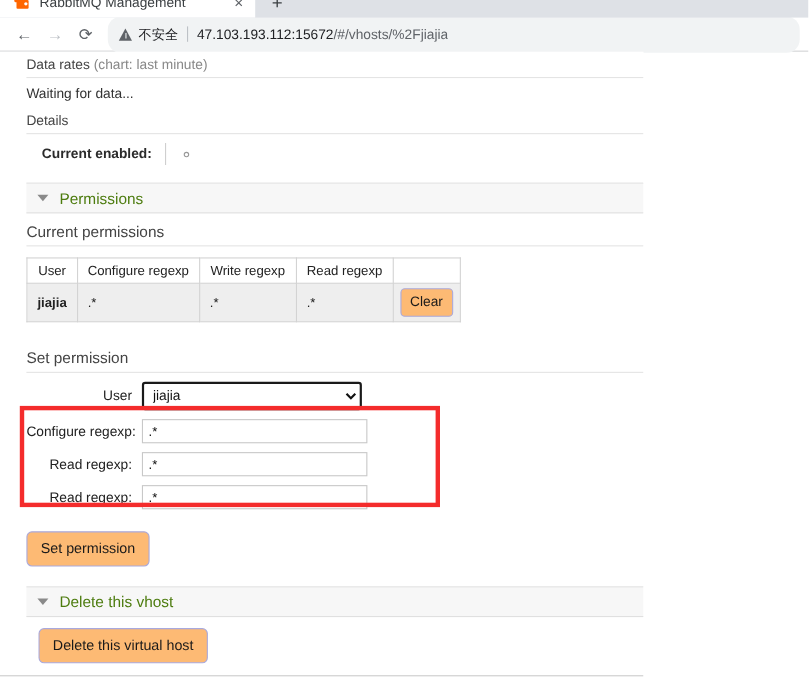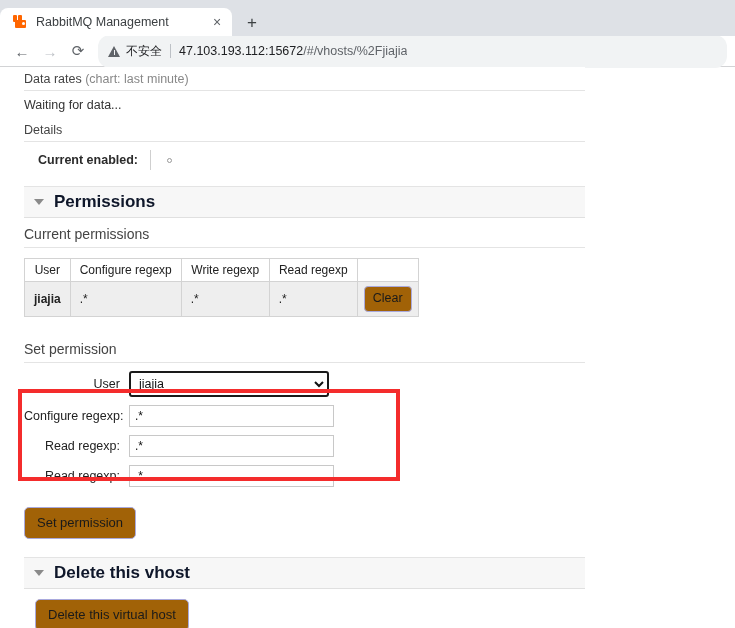"RabbitMQ Management" #tab-strip { height: 36px -> 16px }
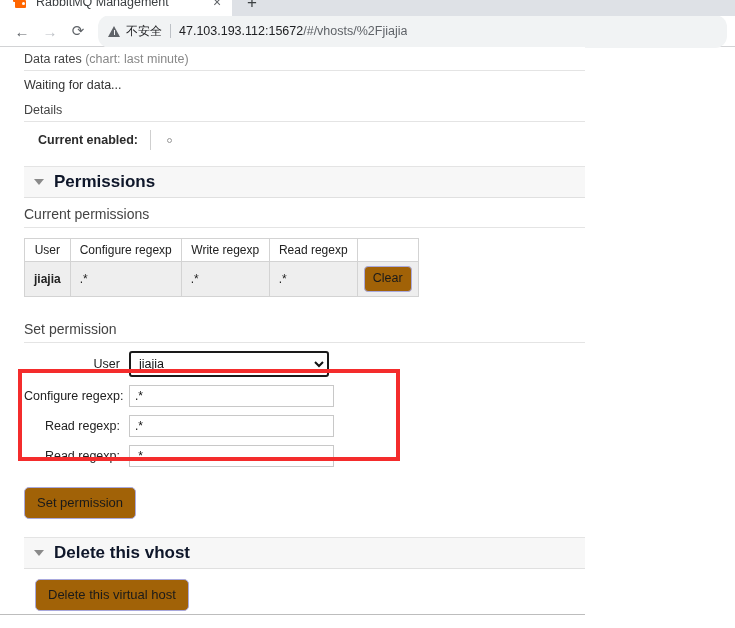"Permissions" .section-bar-title { color: #0f172a -> #4d7c0f; font-size: 17px -> 14px; font-weight: bold -> normal }
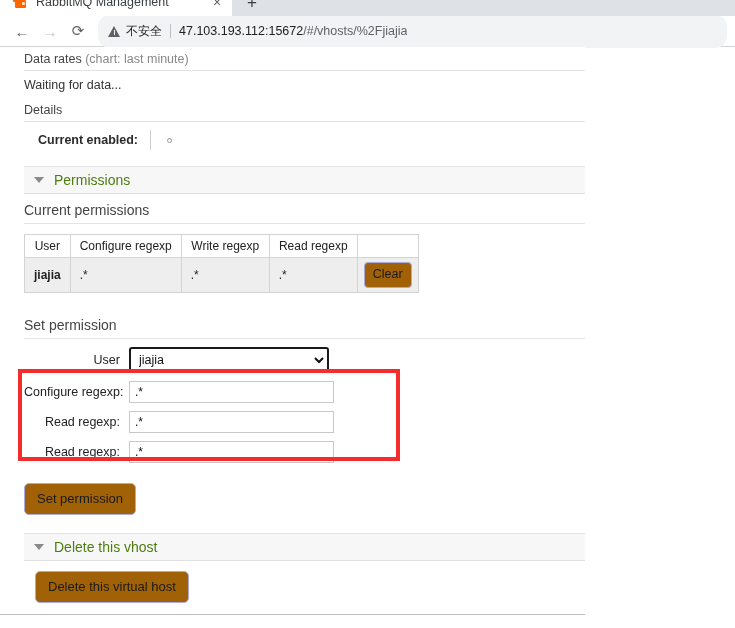"Clear" .btn { background: #a16207 -> #fdba74 }
